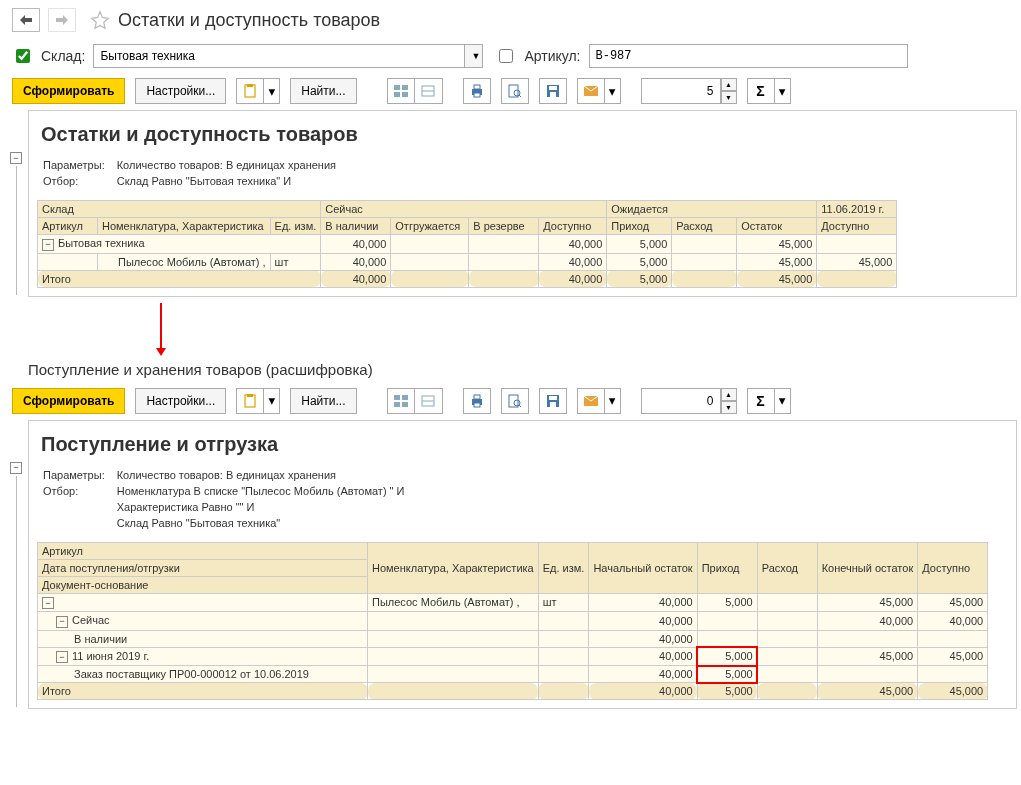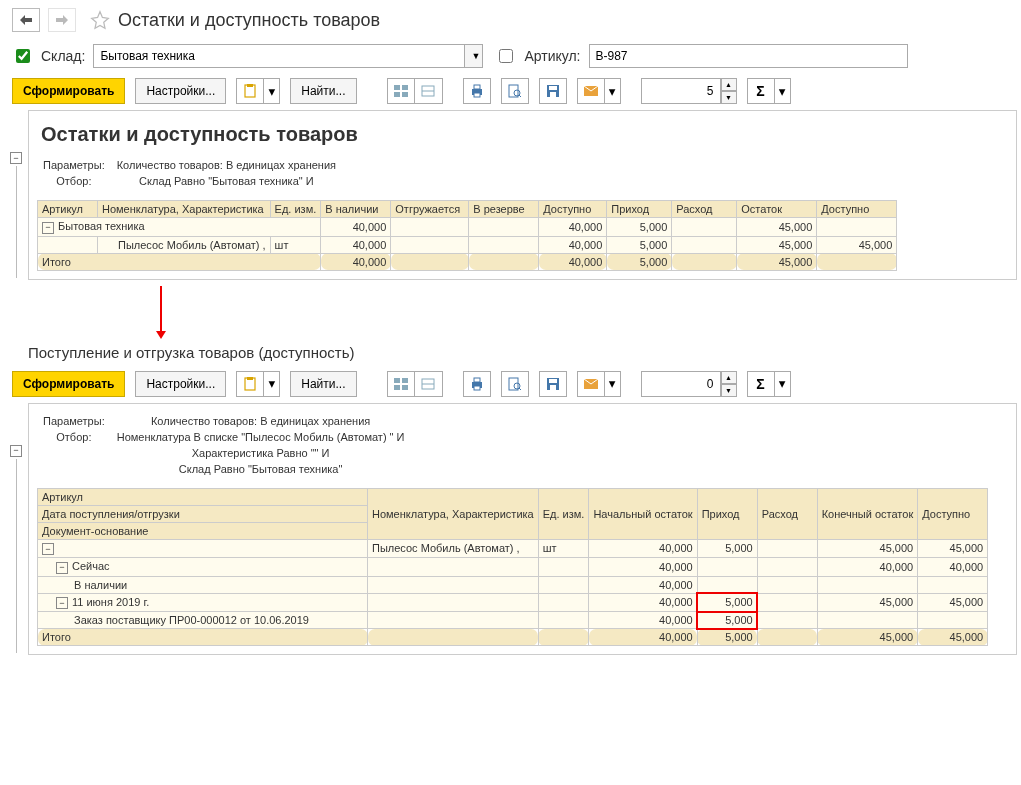"B-987" input.text-input { font-family: none -> Liberation Mono, monospace }
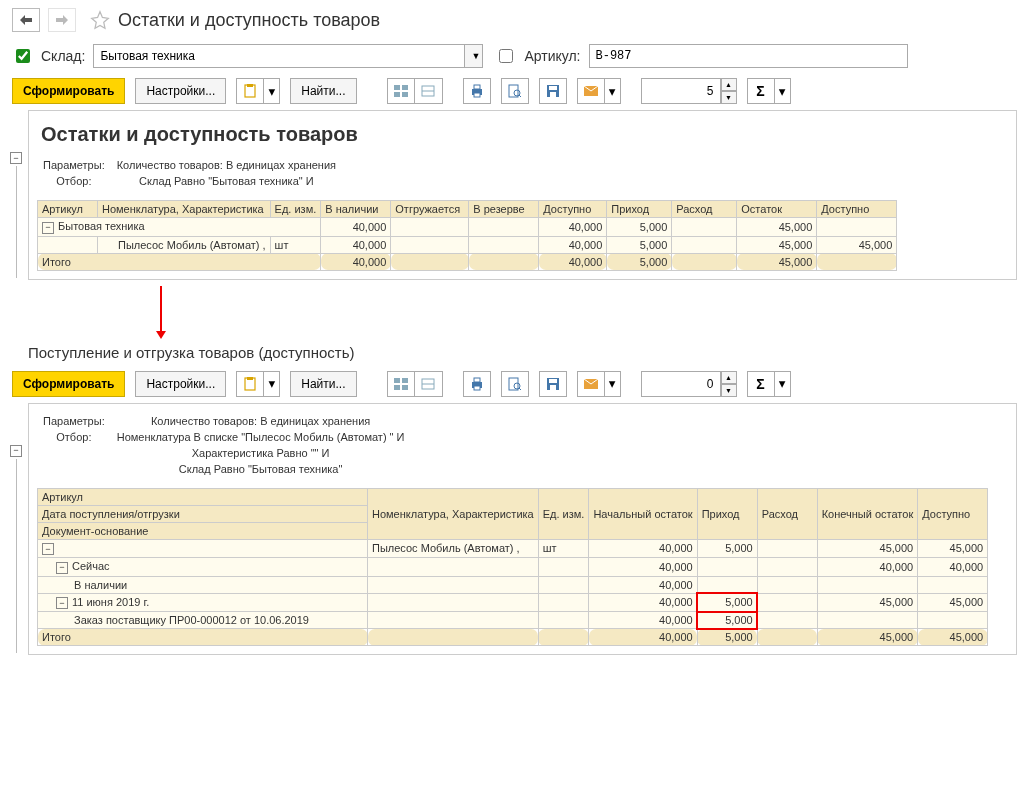"Параметры:" .params-block td { text-align: center -> none }
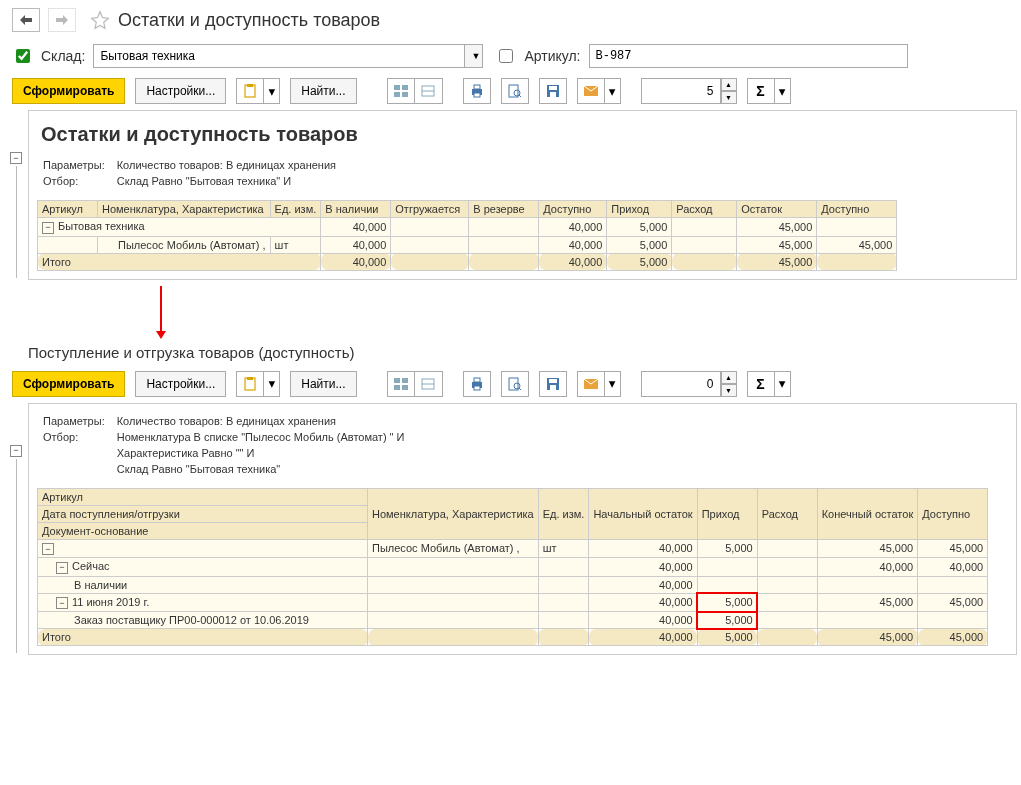"Склад" tr { html: none -> <tr> <th>Склад</th> <th>Сейчас</th> <th>Ожидается</th> <th>11.06.2019 г.</th> </tr> }
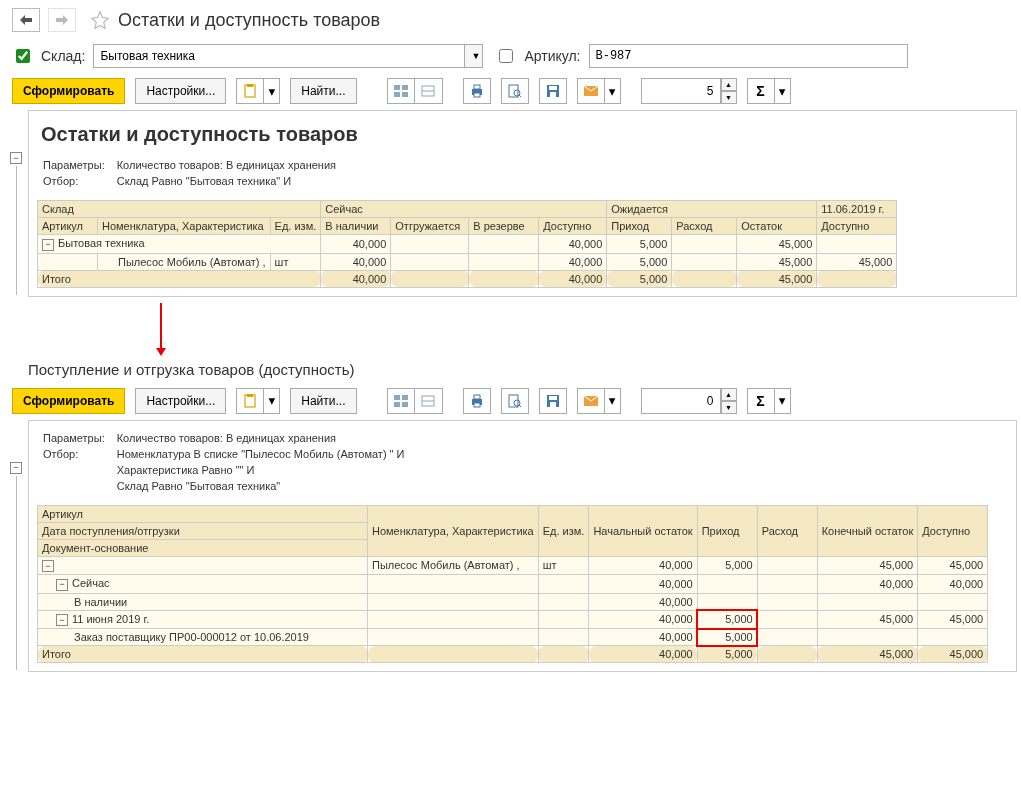"Поступление и отгрузка товаров" h2.section-title { text: отгрузка товаров (доступность -> хранения товаров (расшифровка }
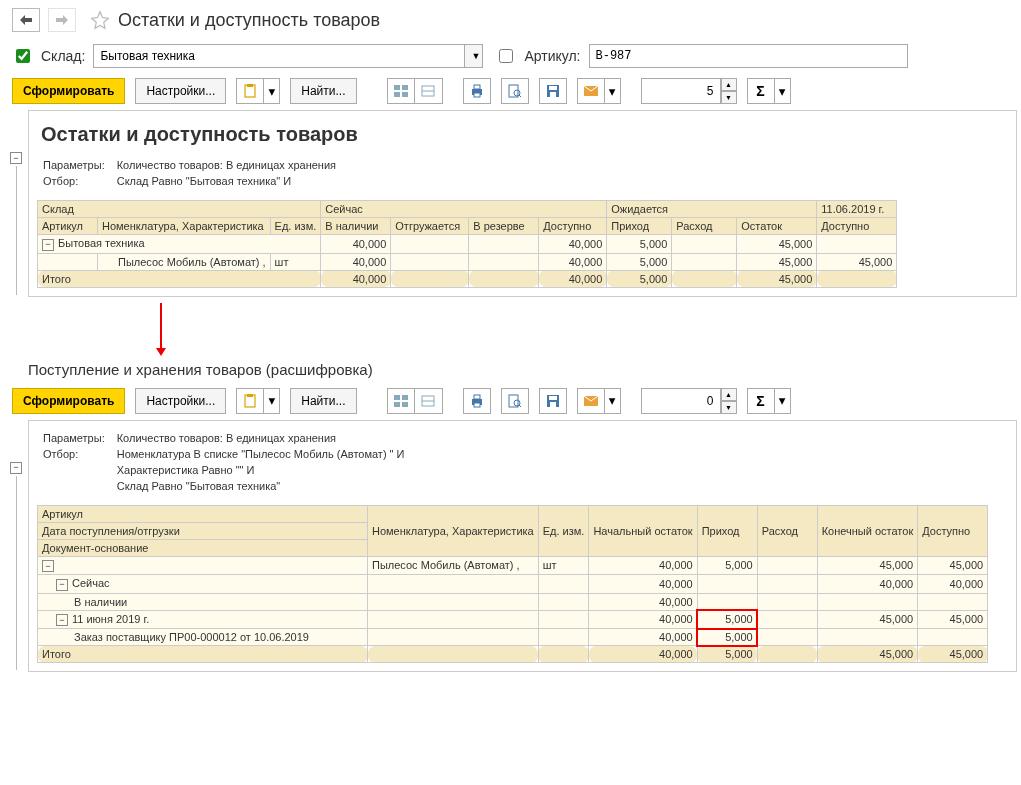"Поступление и отгрузка" div.report-title { html: none -> <div>Поступление и отгрузка</div> }
